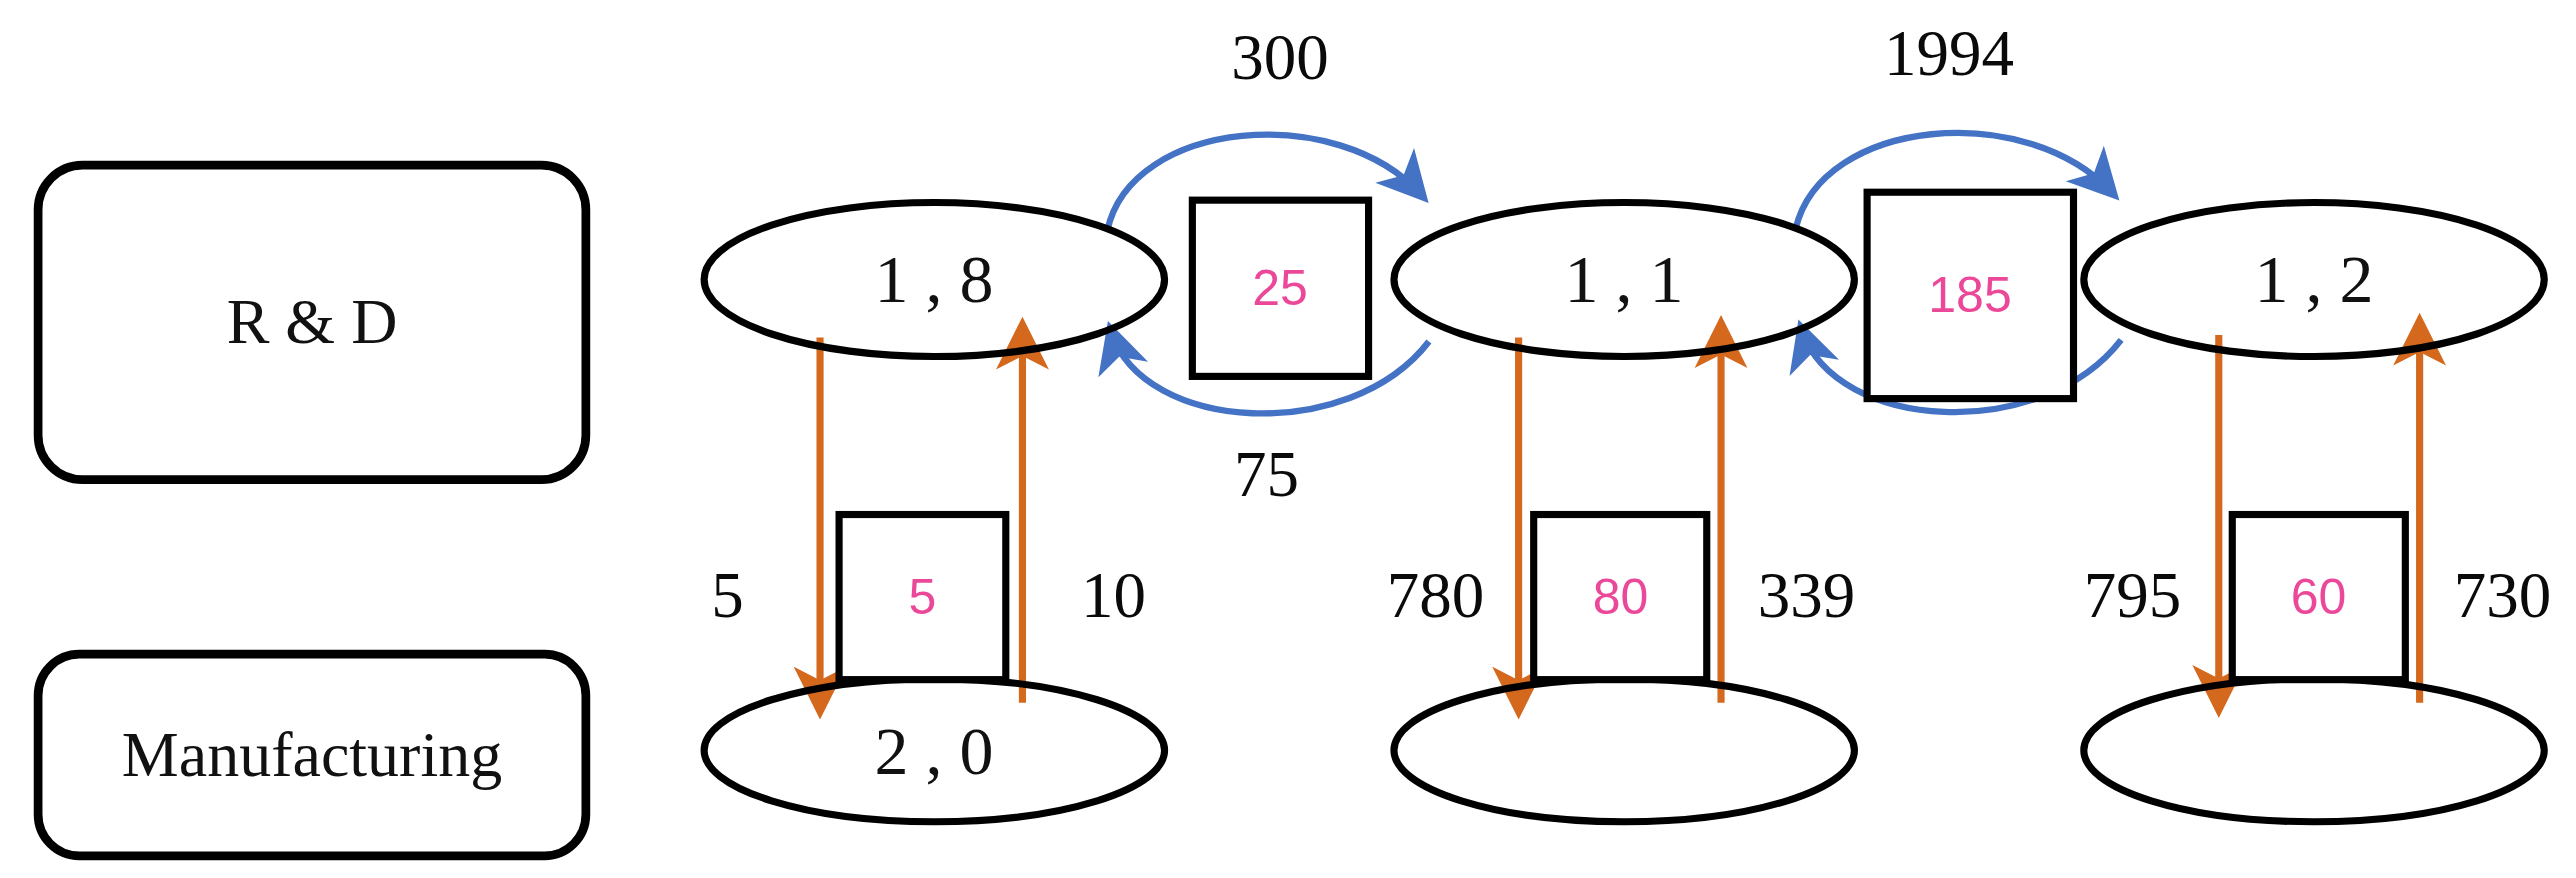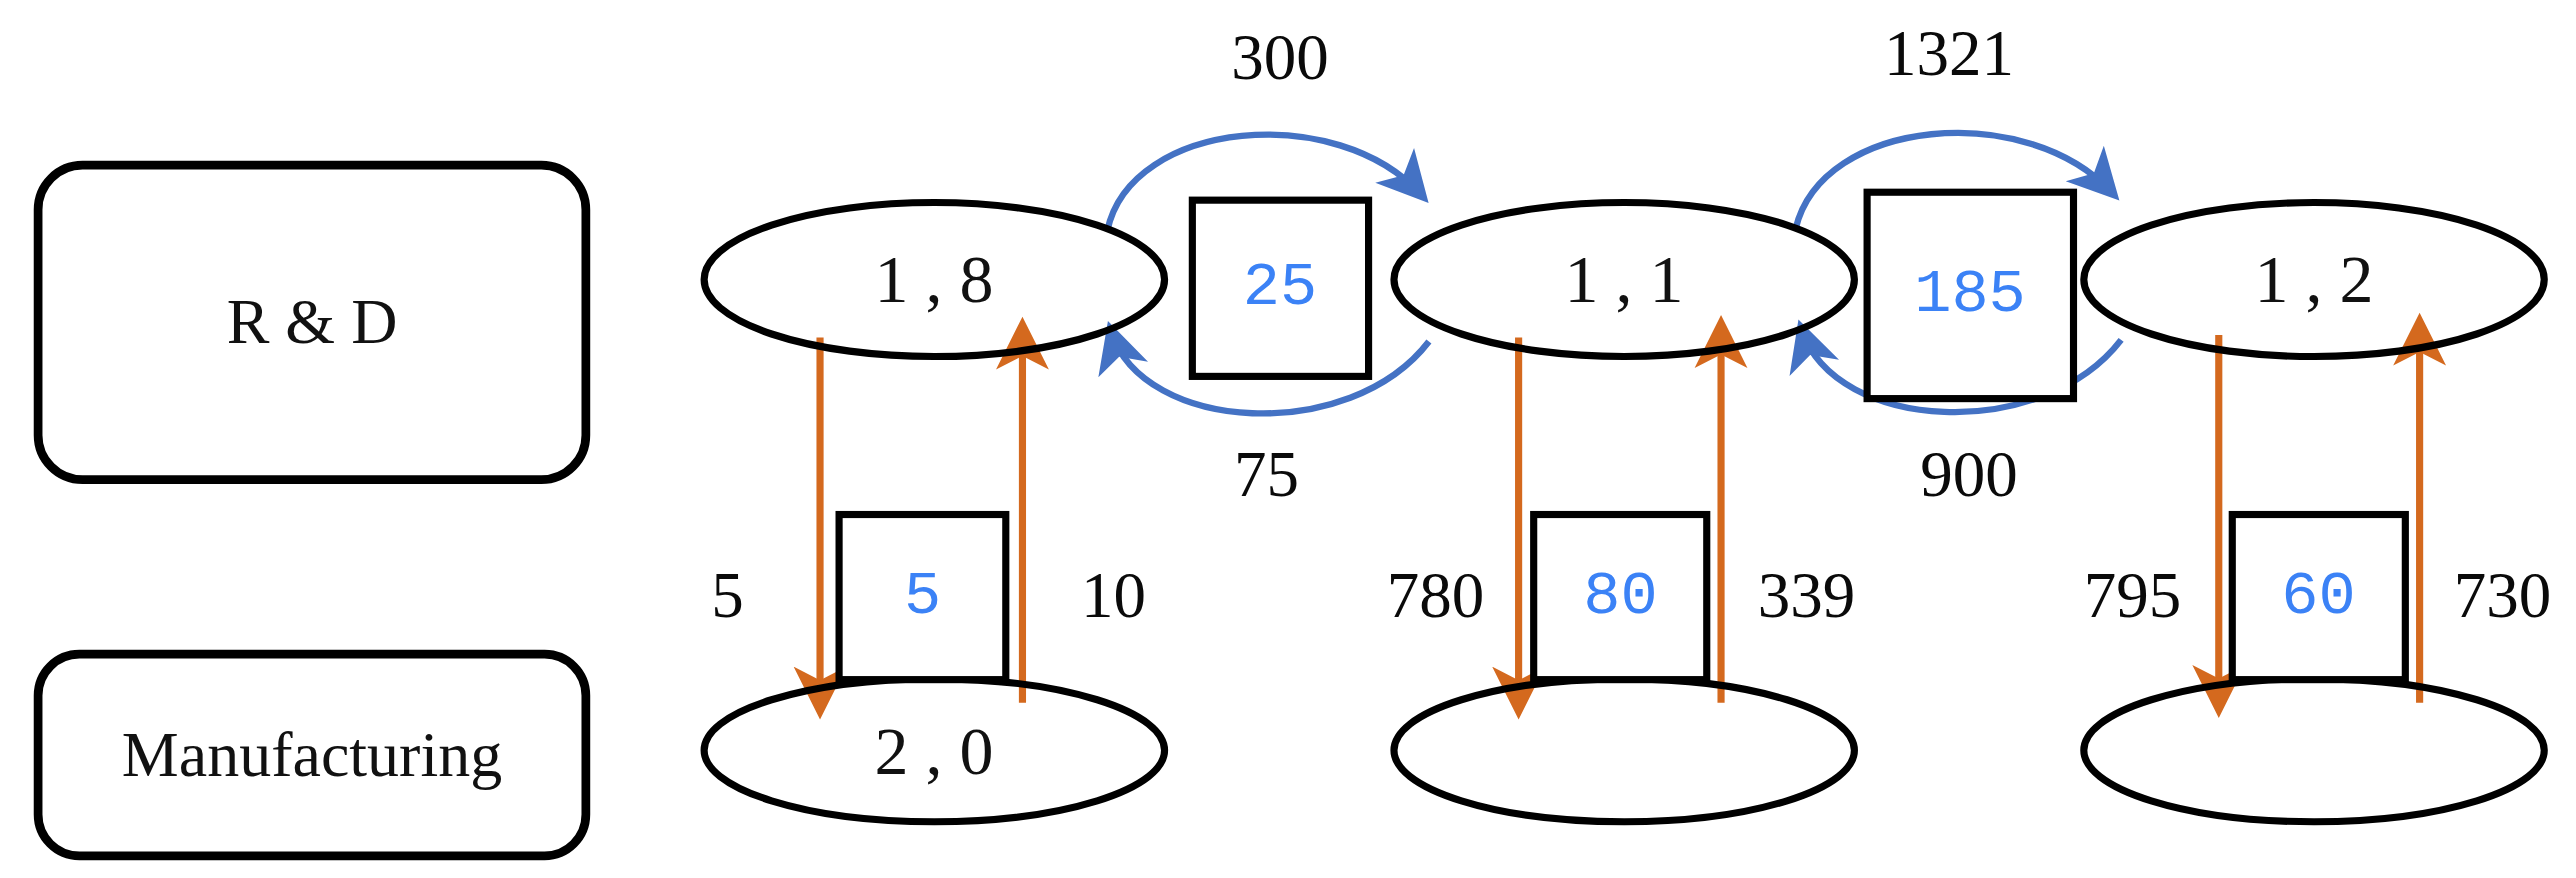"1321" div.txt { text: 1321 -> 1994 }
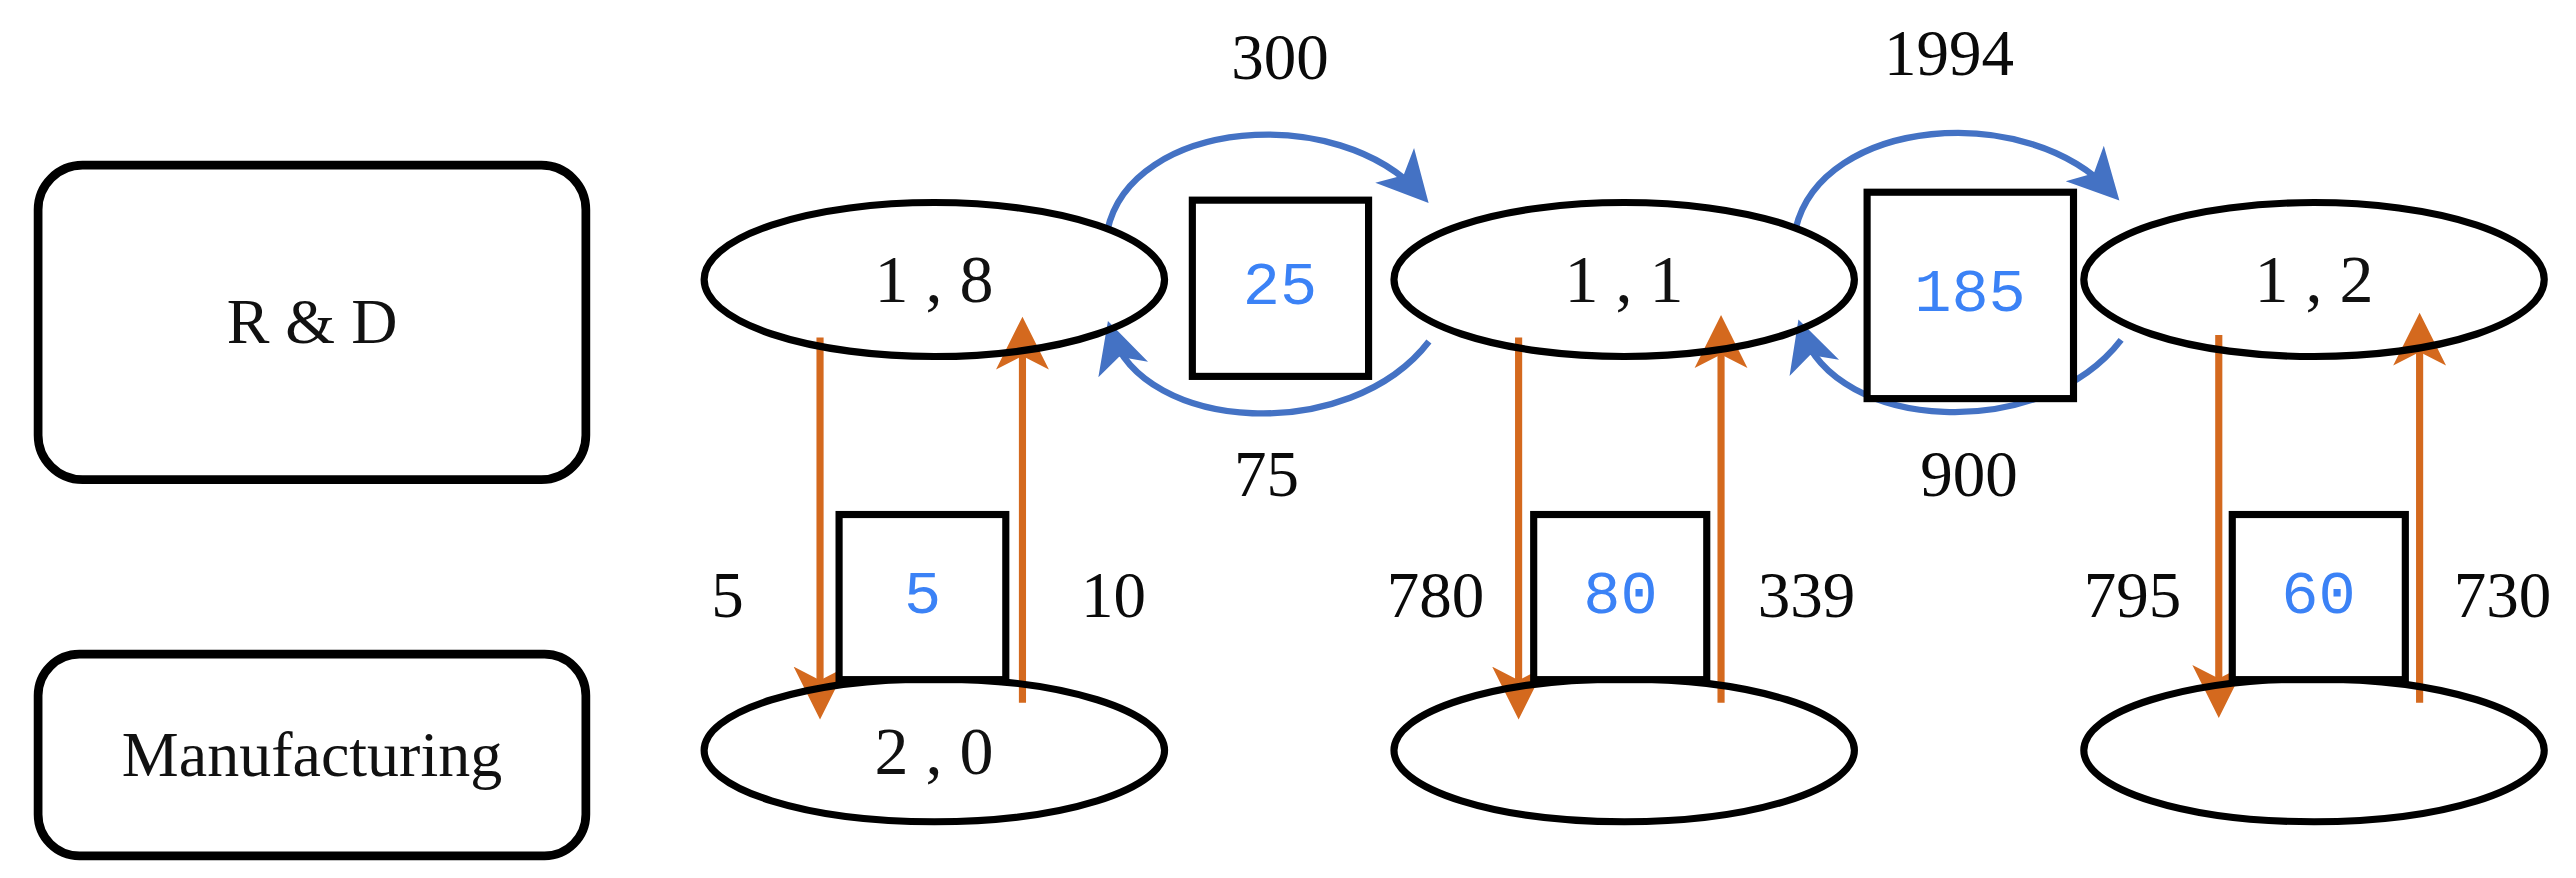"25" .box-num { color: #3b82f6 -> #ec4899; font-family: Liberation Mono, monospace -> Liberation Sans, sans-serif; font-size: 62px -> 50px }
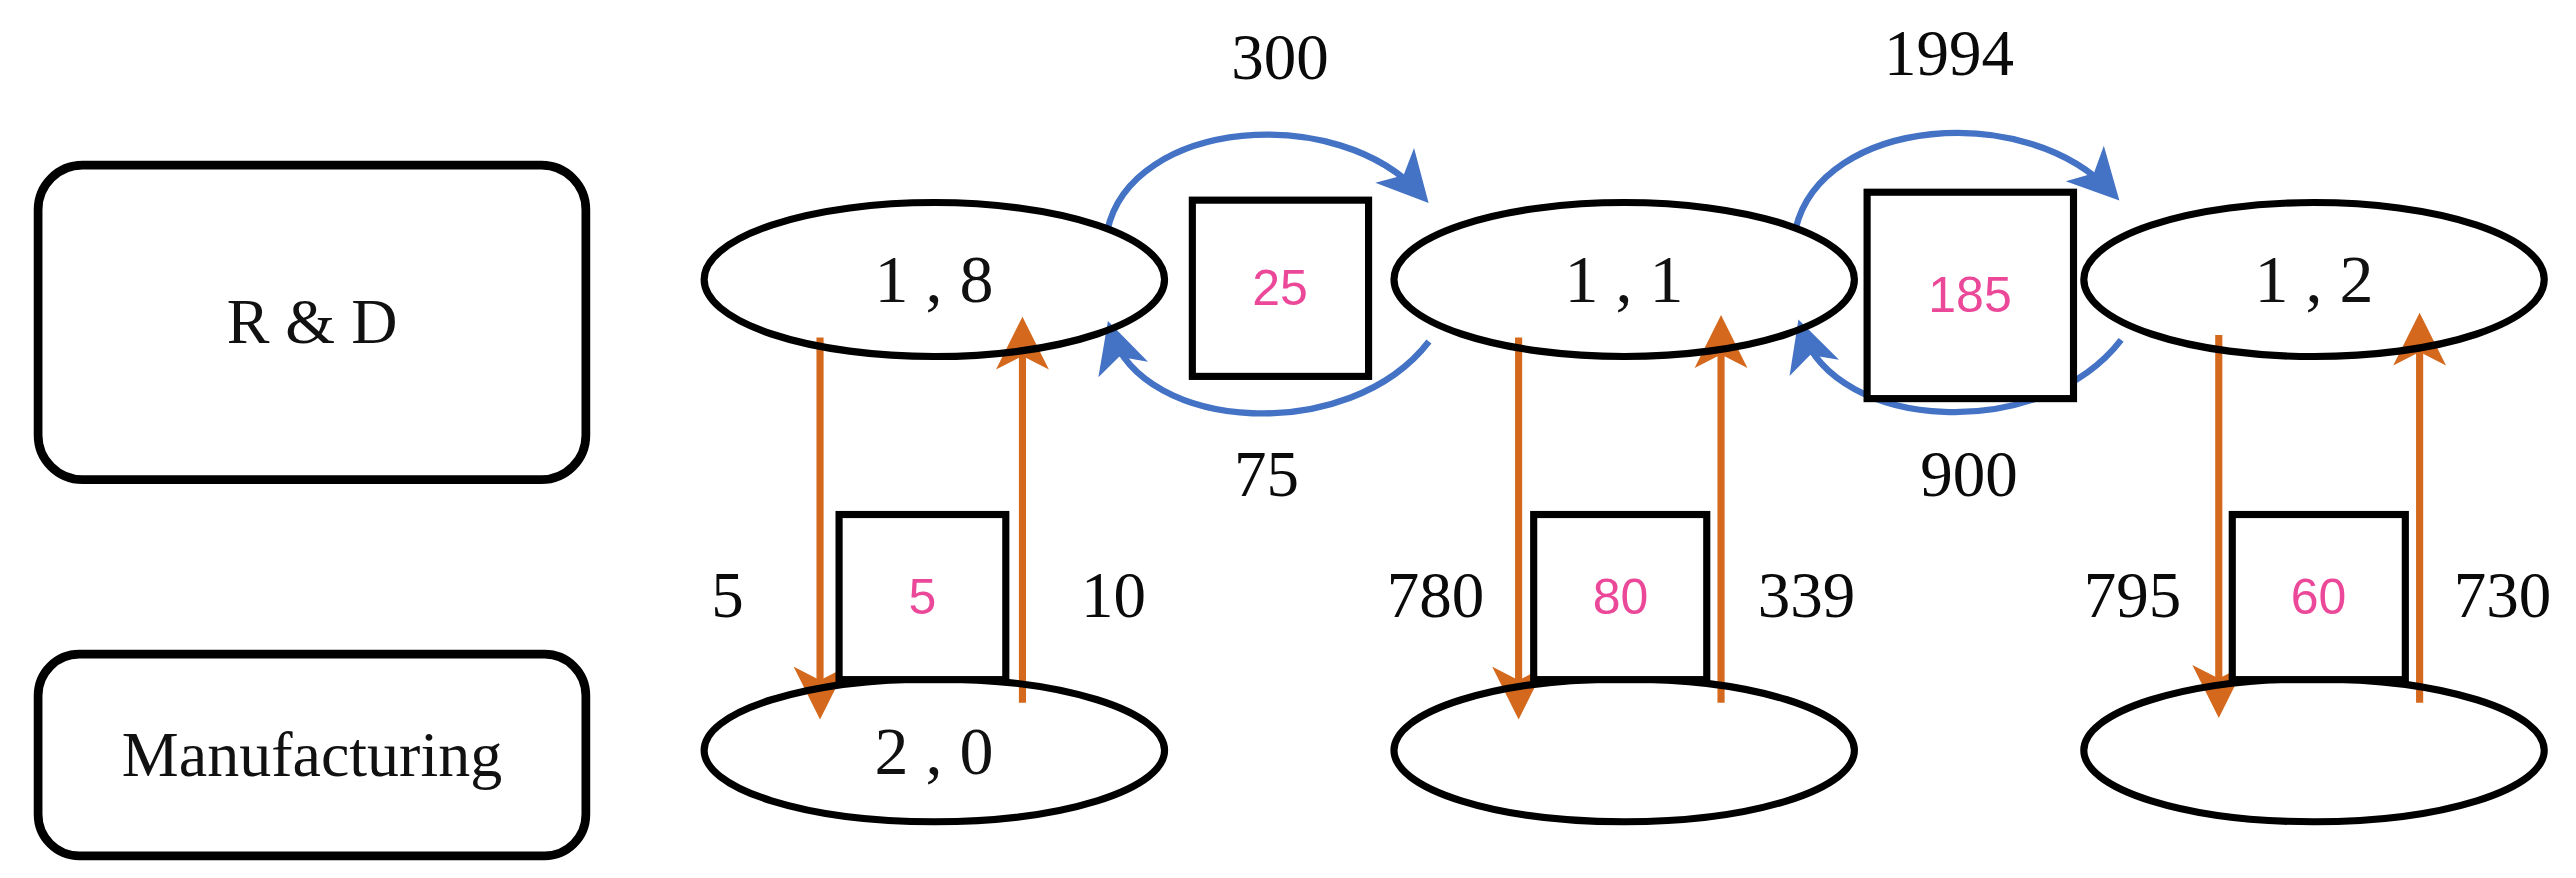"900" div.txt { html: <div>900</div> -> none }
